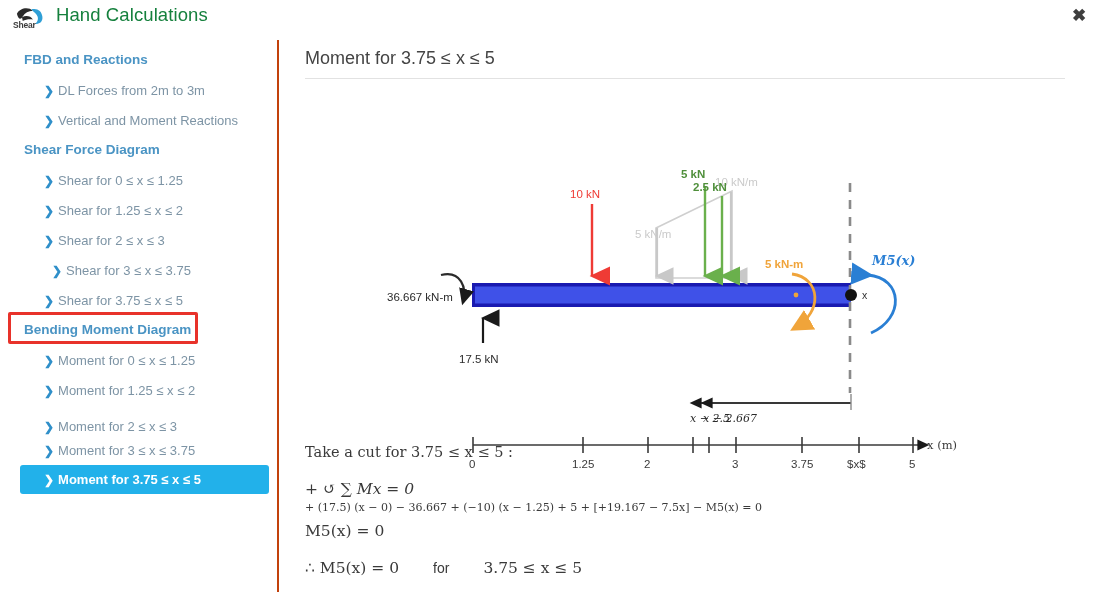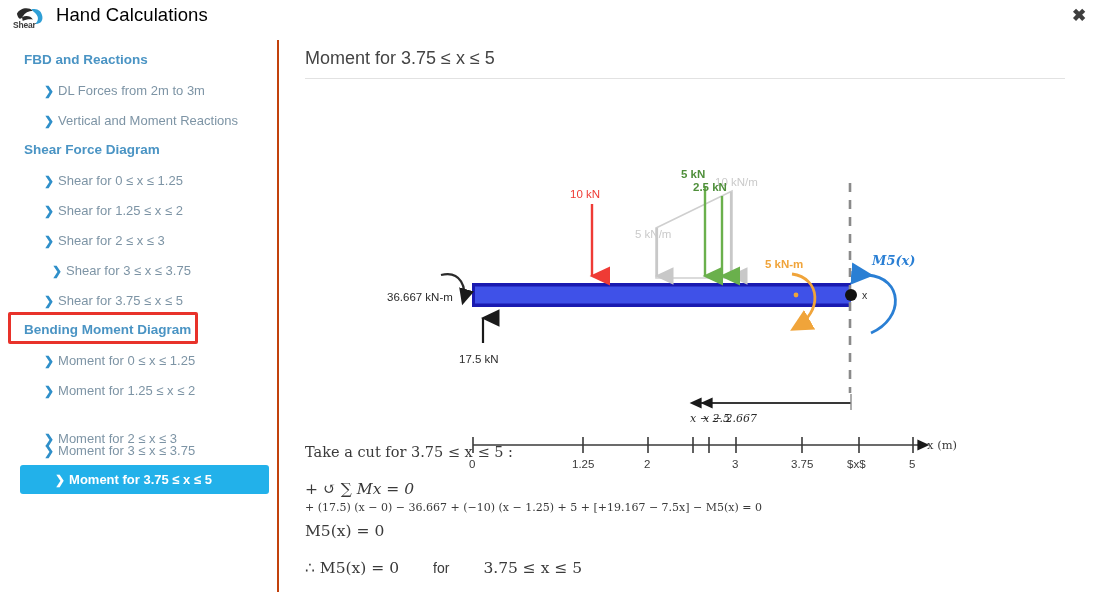"Hand Calculations" .app-title { color: #000000 -> #15803d }
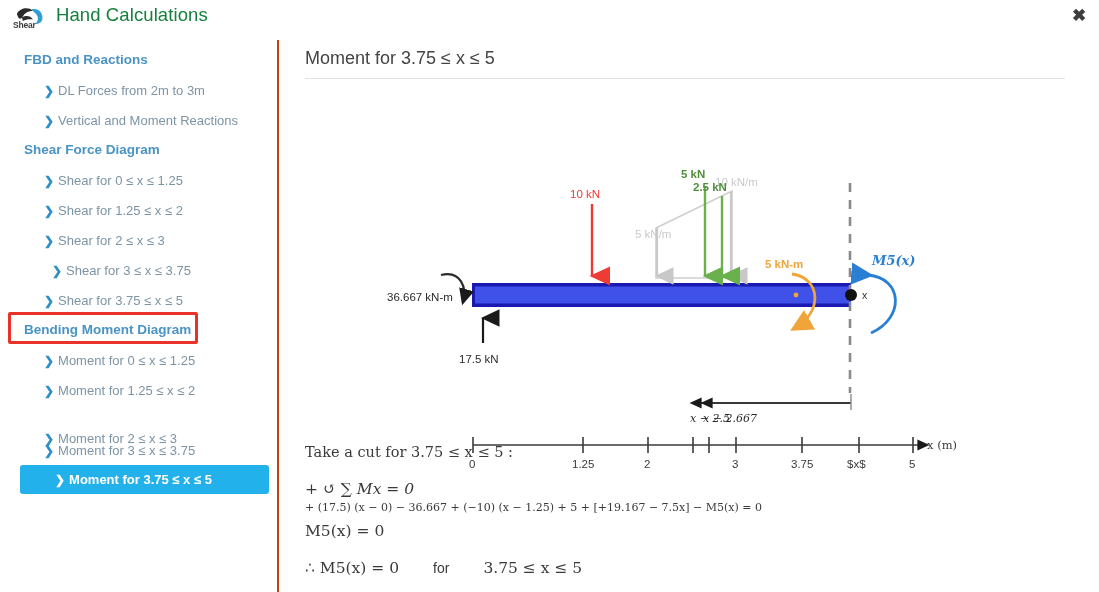"❯ Moment for 2 ≤" div.nav-item { top: 391px -> 379px }
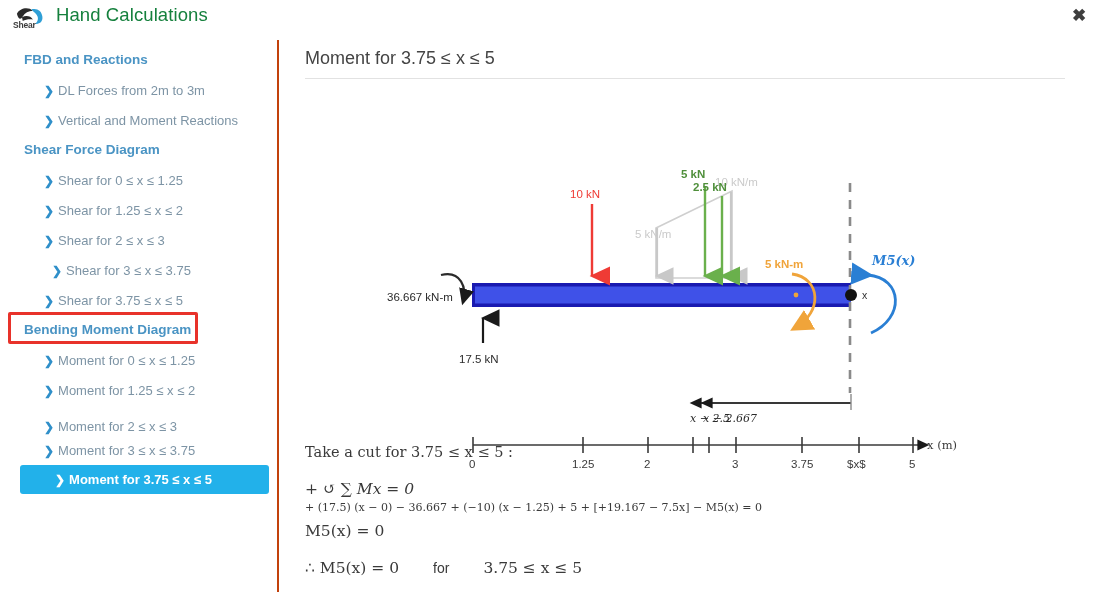"❯ Moment for 3.75 ≤" div.nav-item { padding-left: 35px -> 24px }
